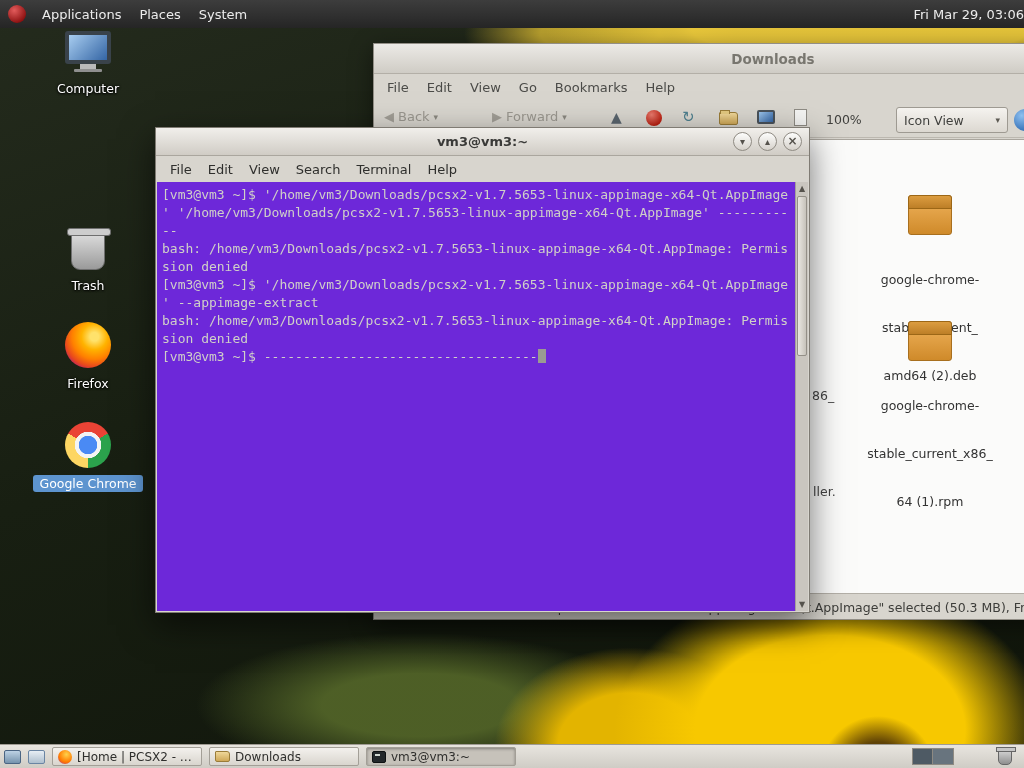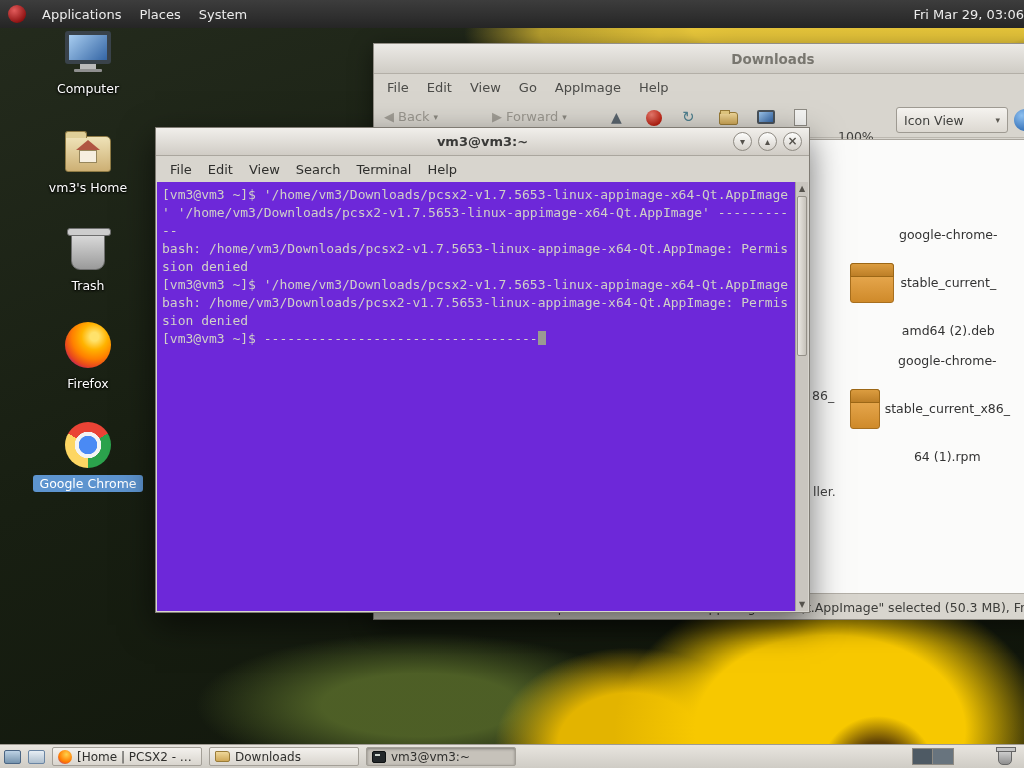"AppImage" span { text: AppImage -> Bookmarks }
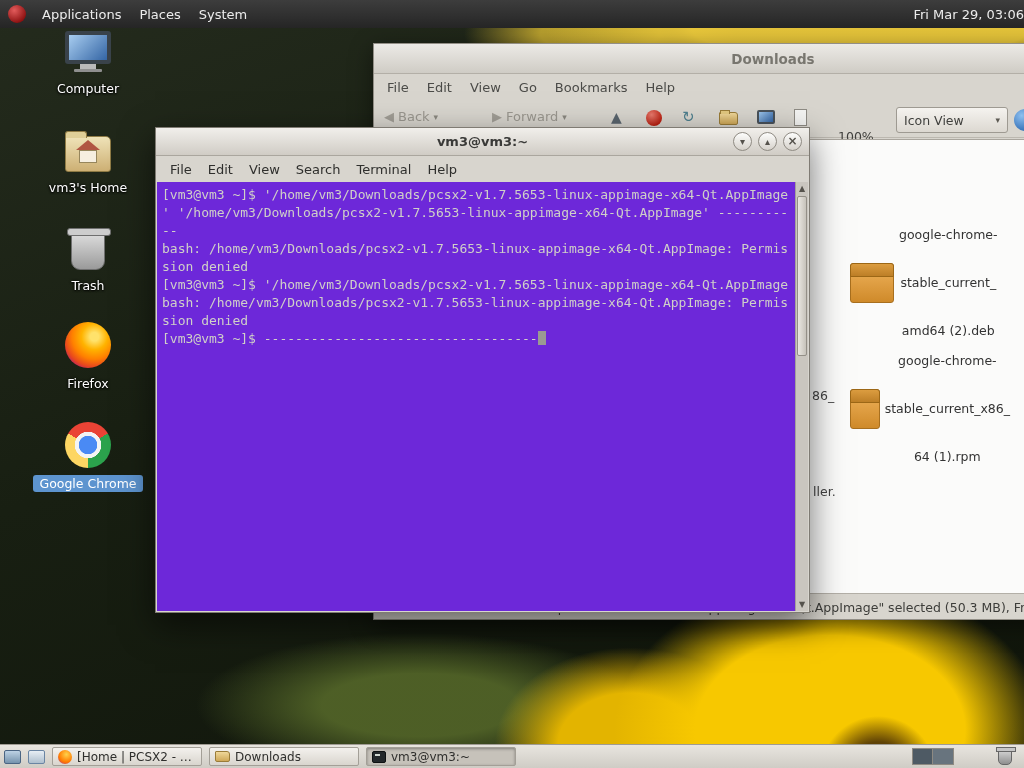"100%" .tb-zoom { margin-left: 12px -> none; top: 28px -> 11px }
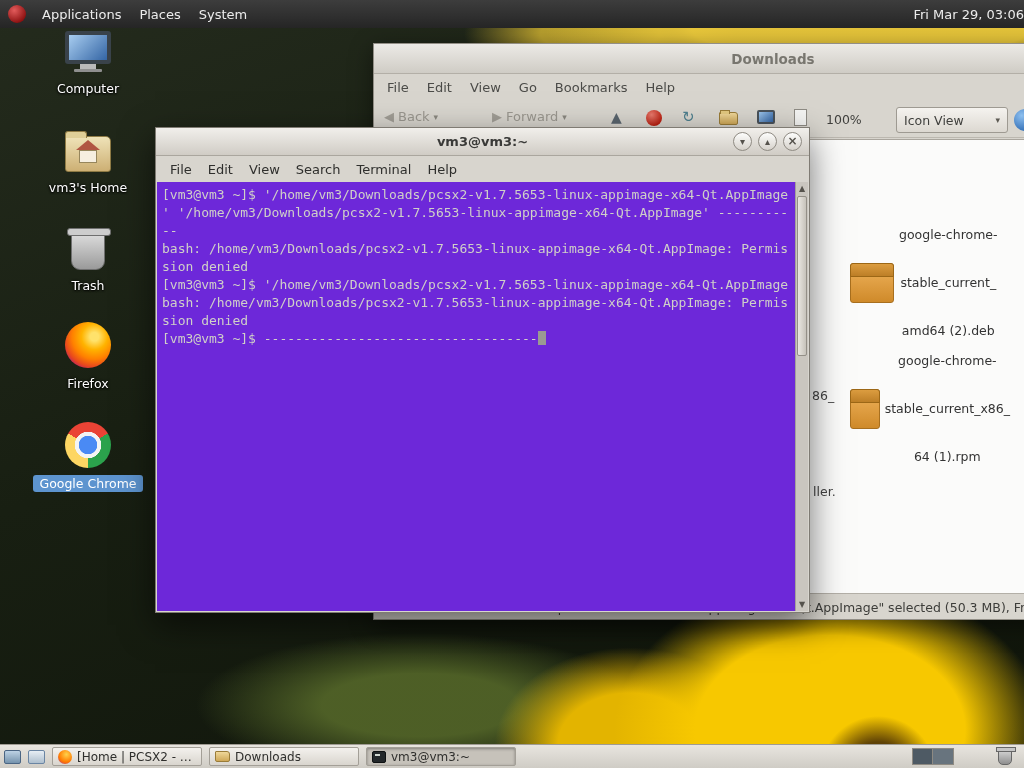"vm3's Home" div.dicon { html: <div> <div> <div></div> <div></div> </div> <div>vm3's Home</div> </div> -> none }
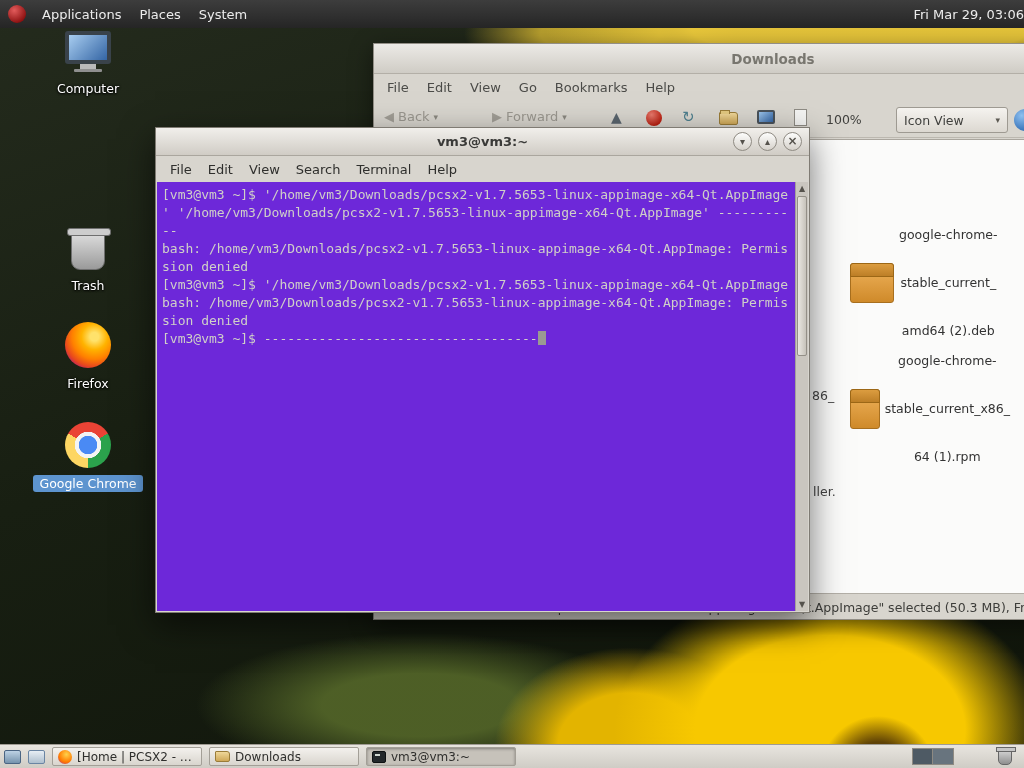"google-chrome-" .fitem { flex-direction: row -> column }
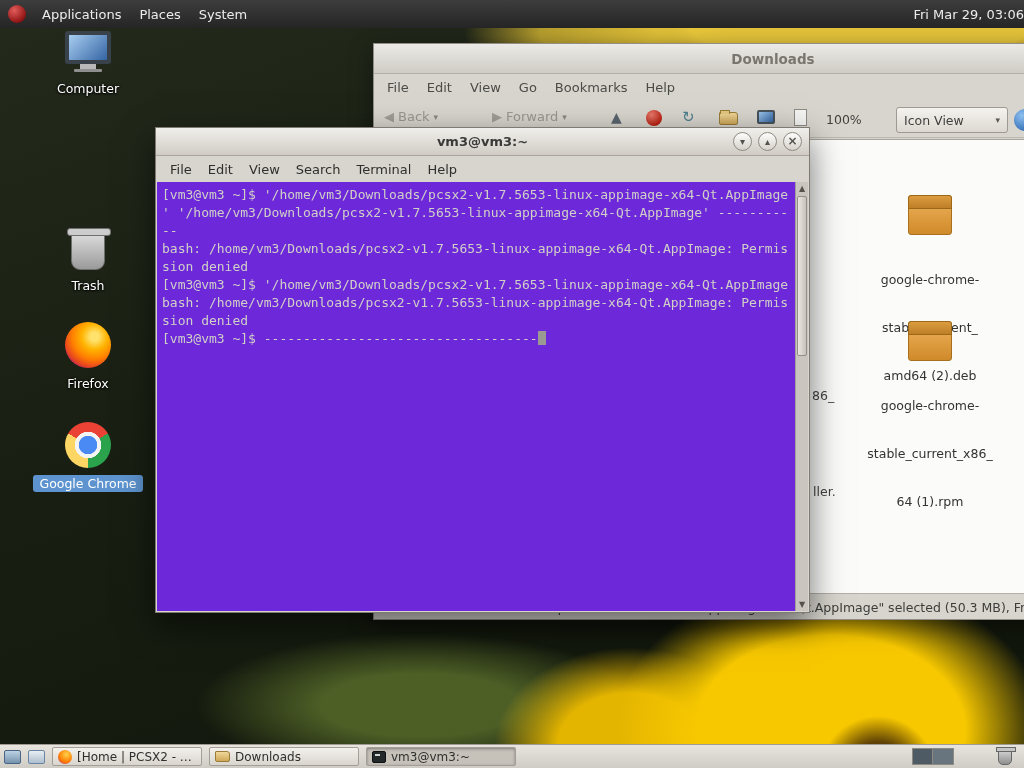"' --appimage-extract" div.tline { html: none -> <div>' --appimage-extract</div> }
